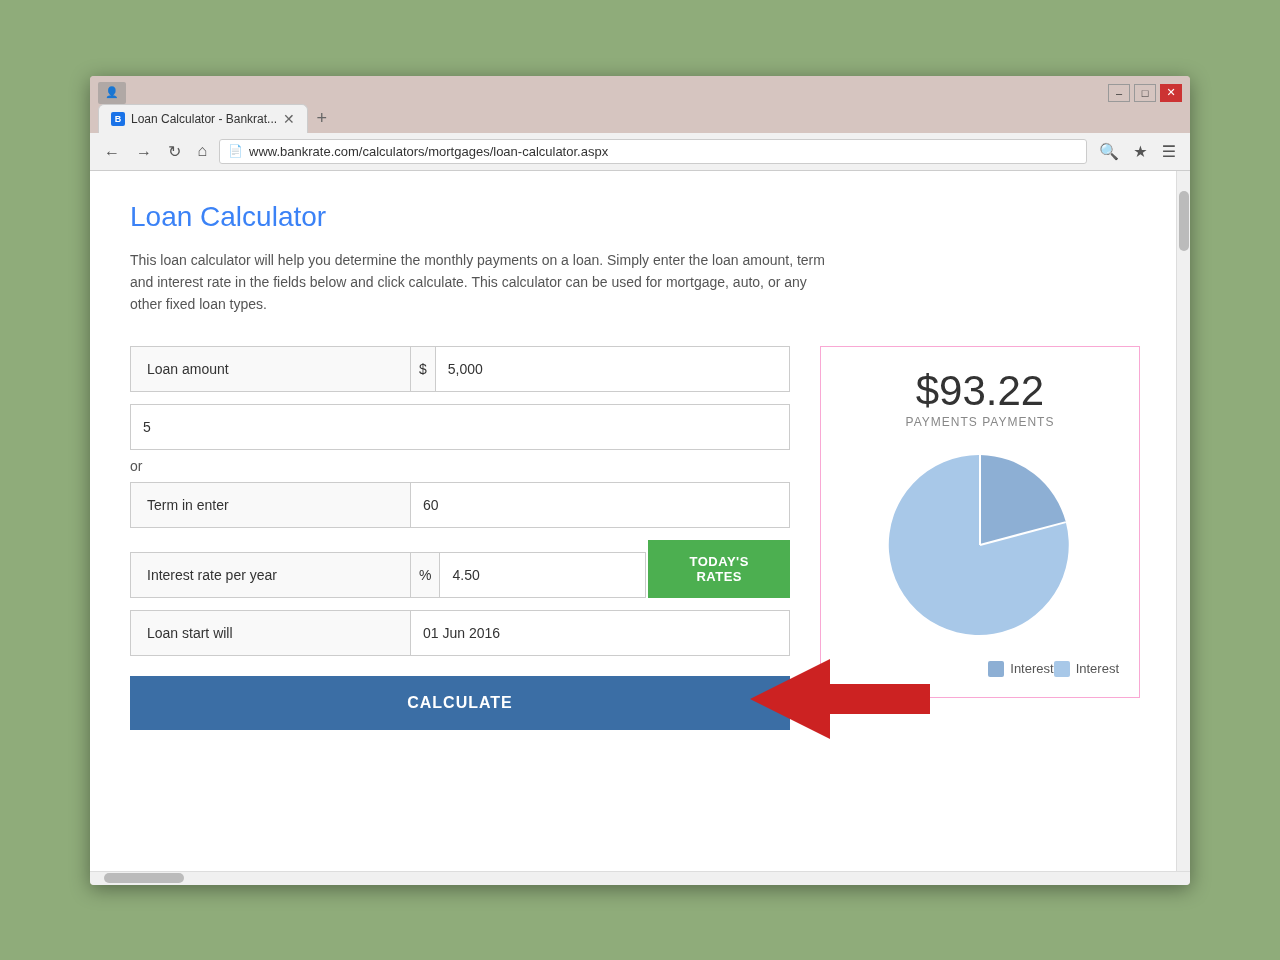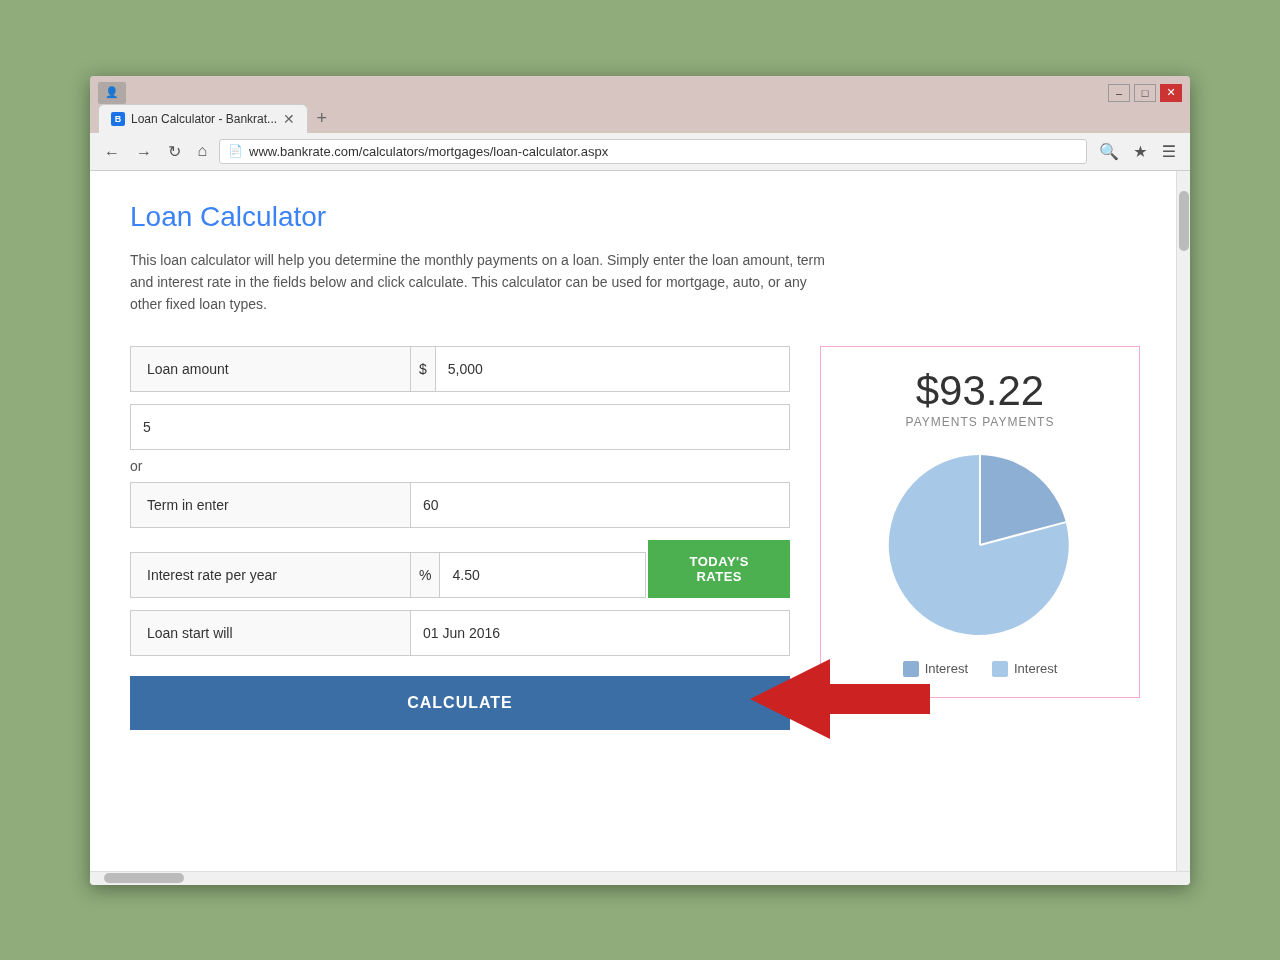"Interest" .legend { gap: 24px -> none; justify-content: center -> flex-end }
